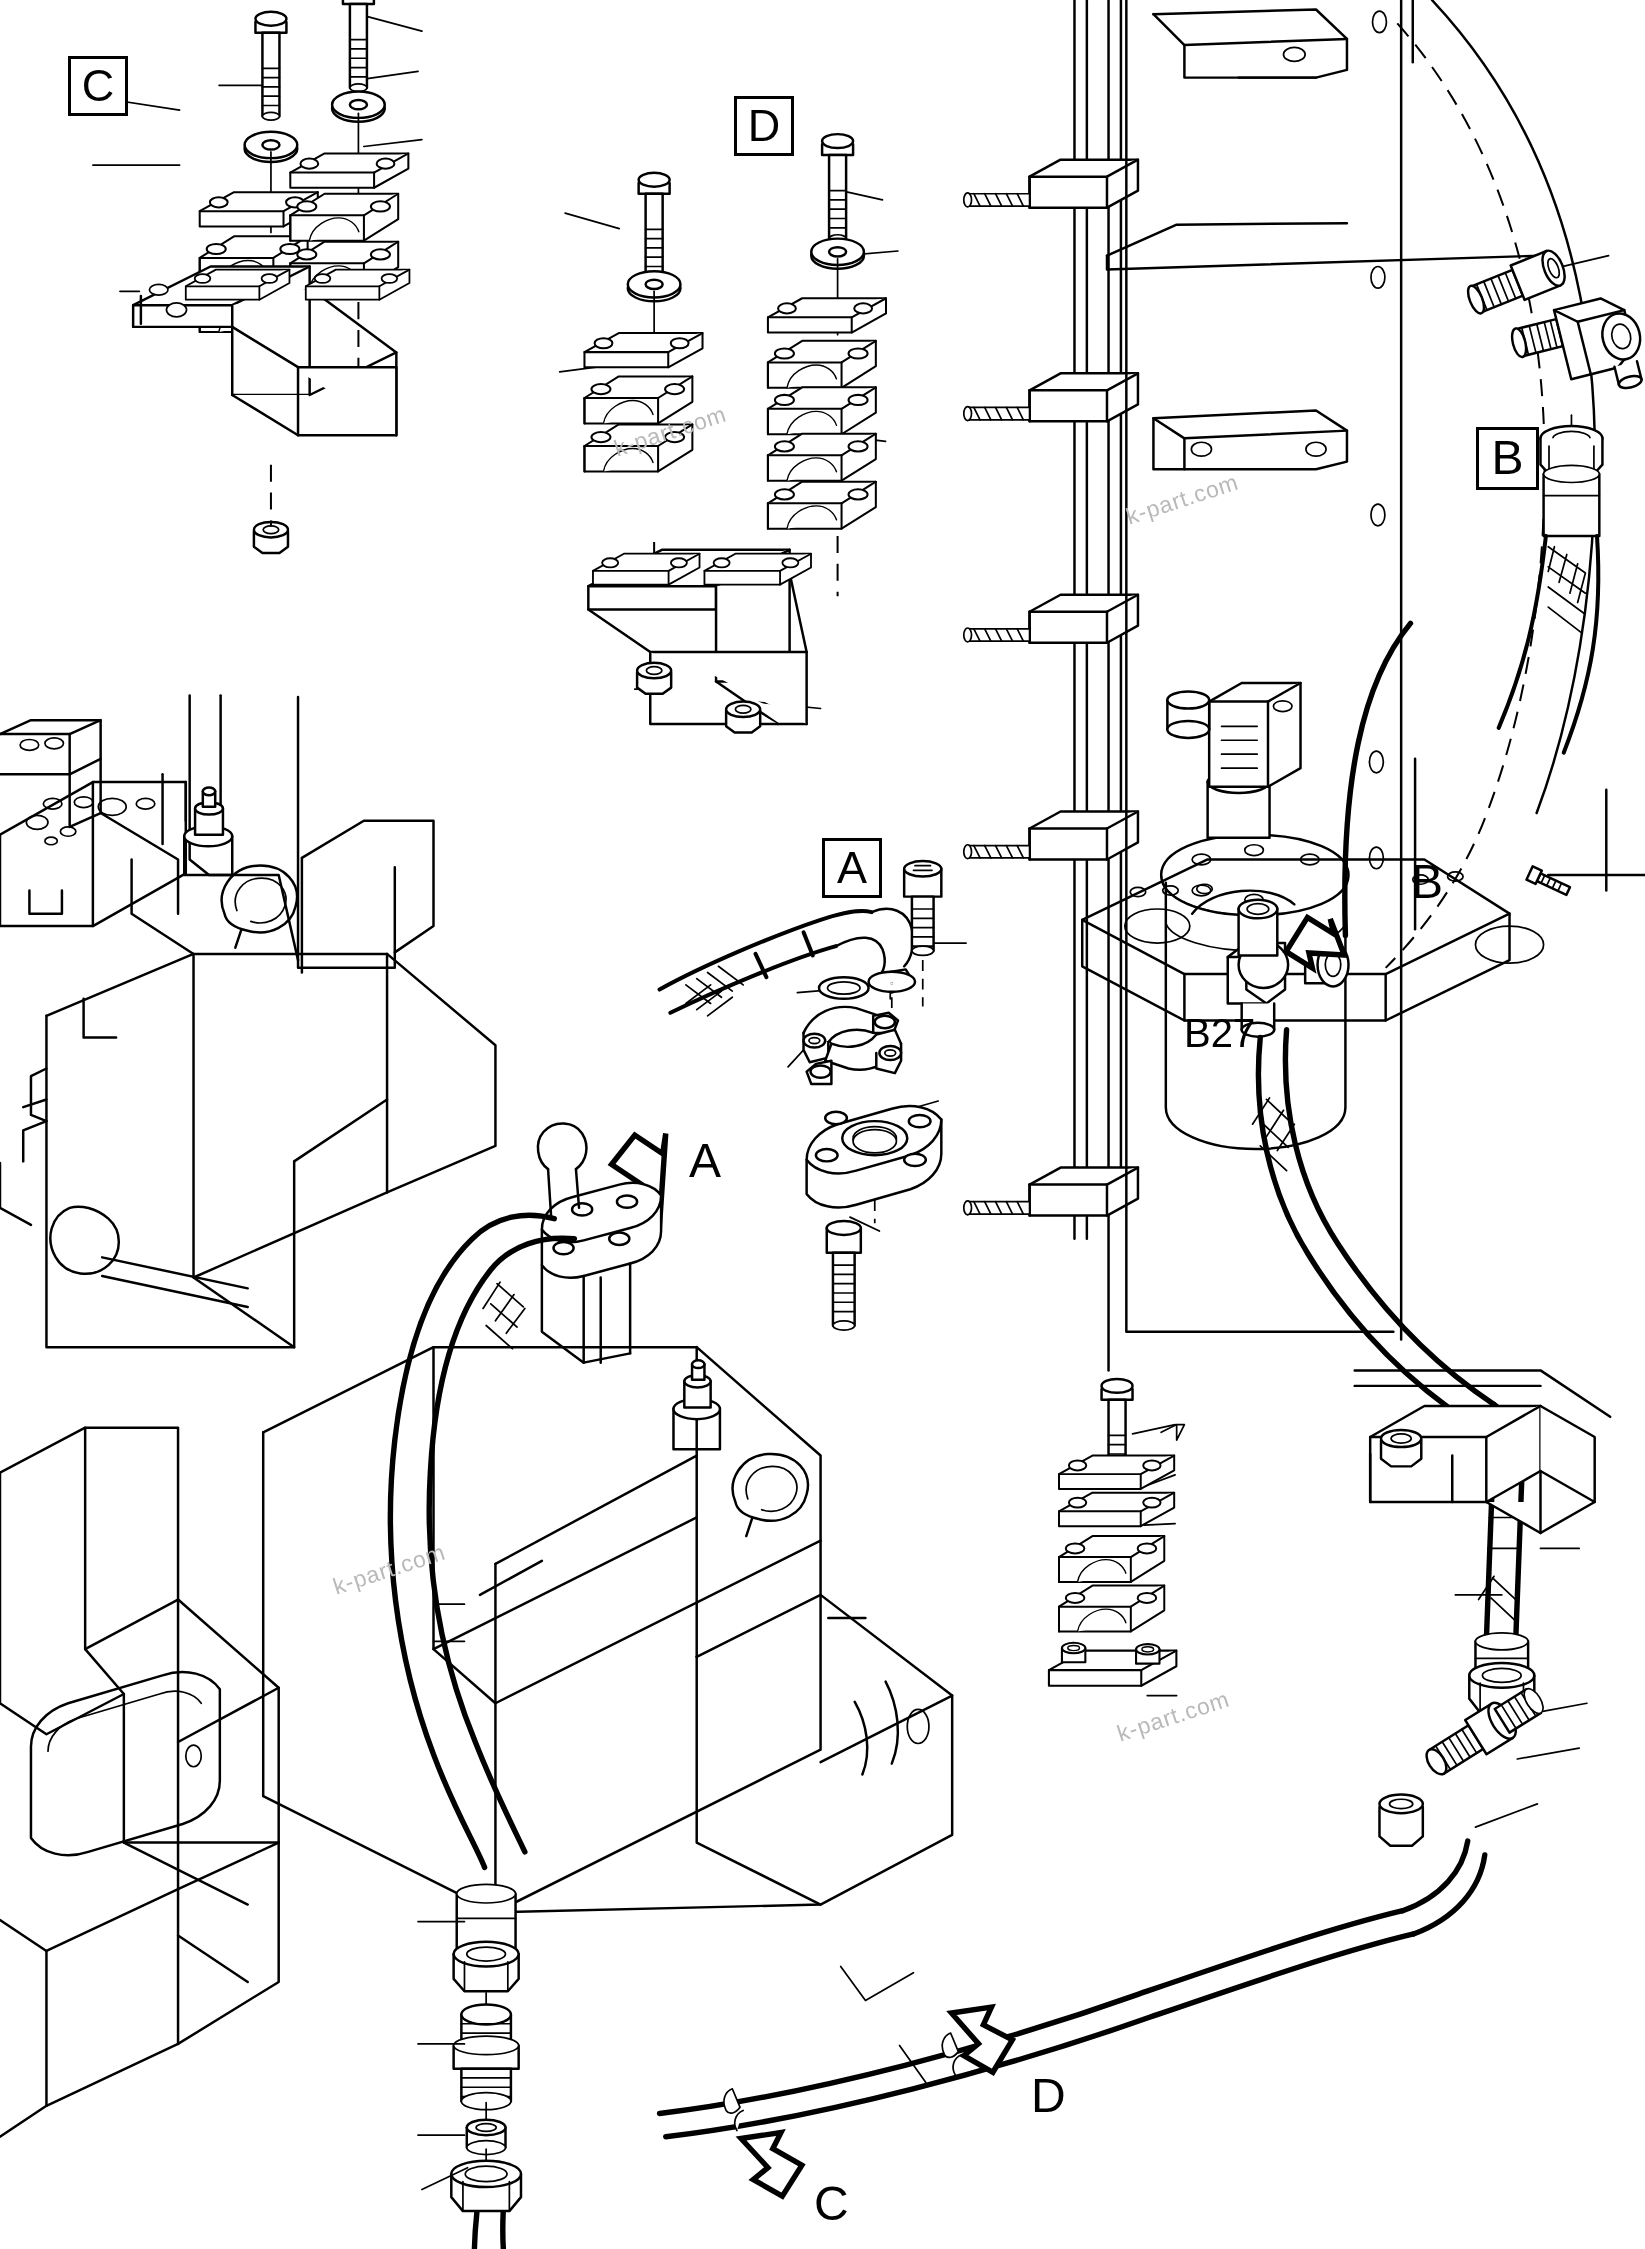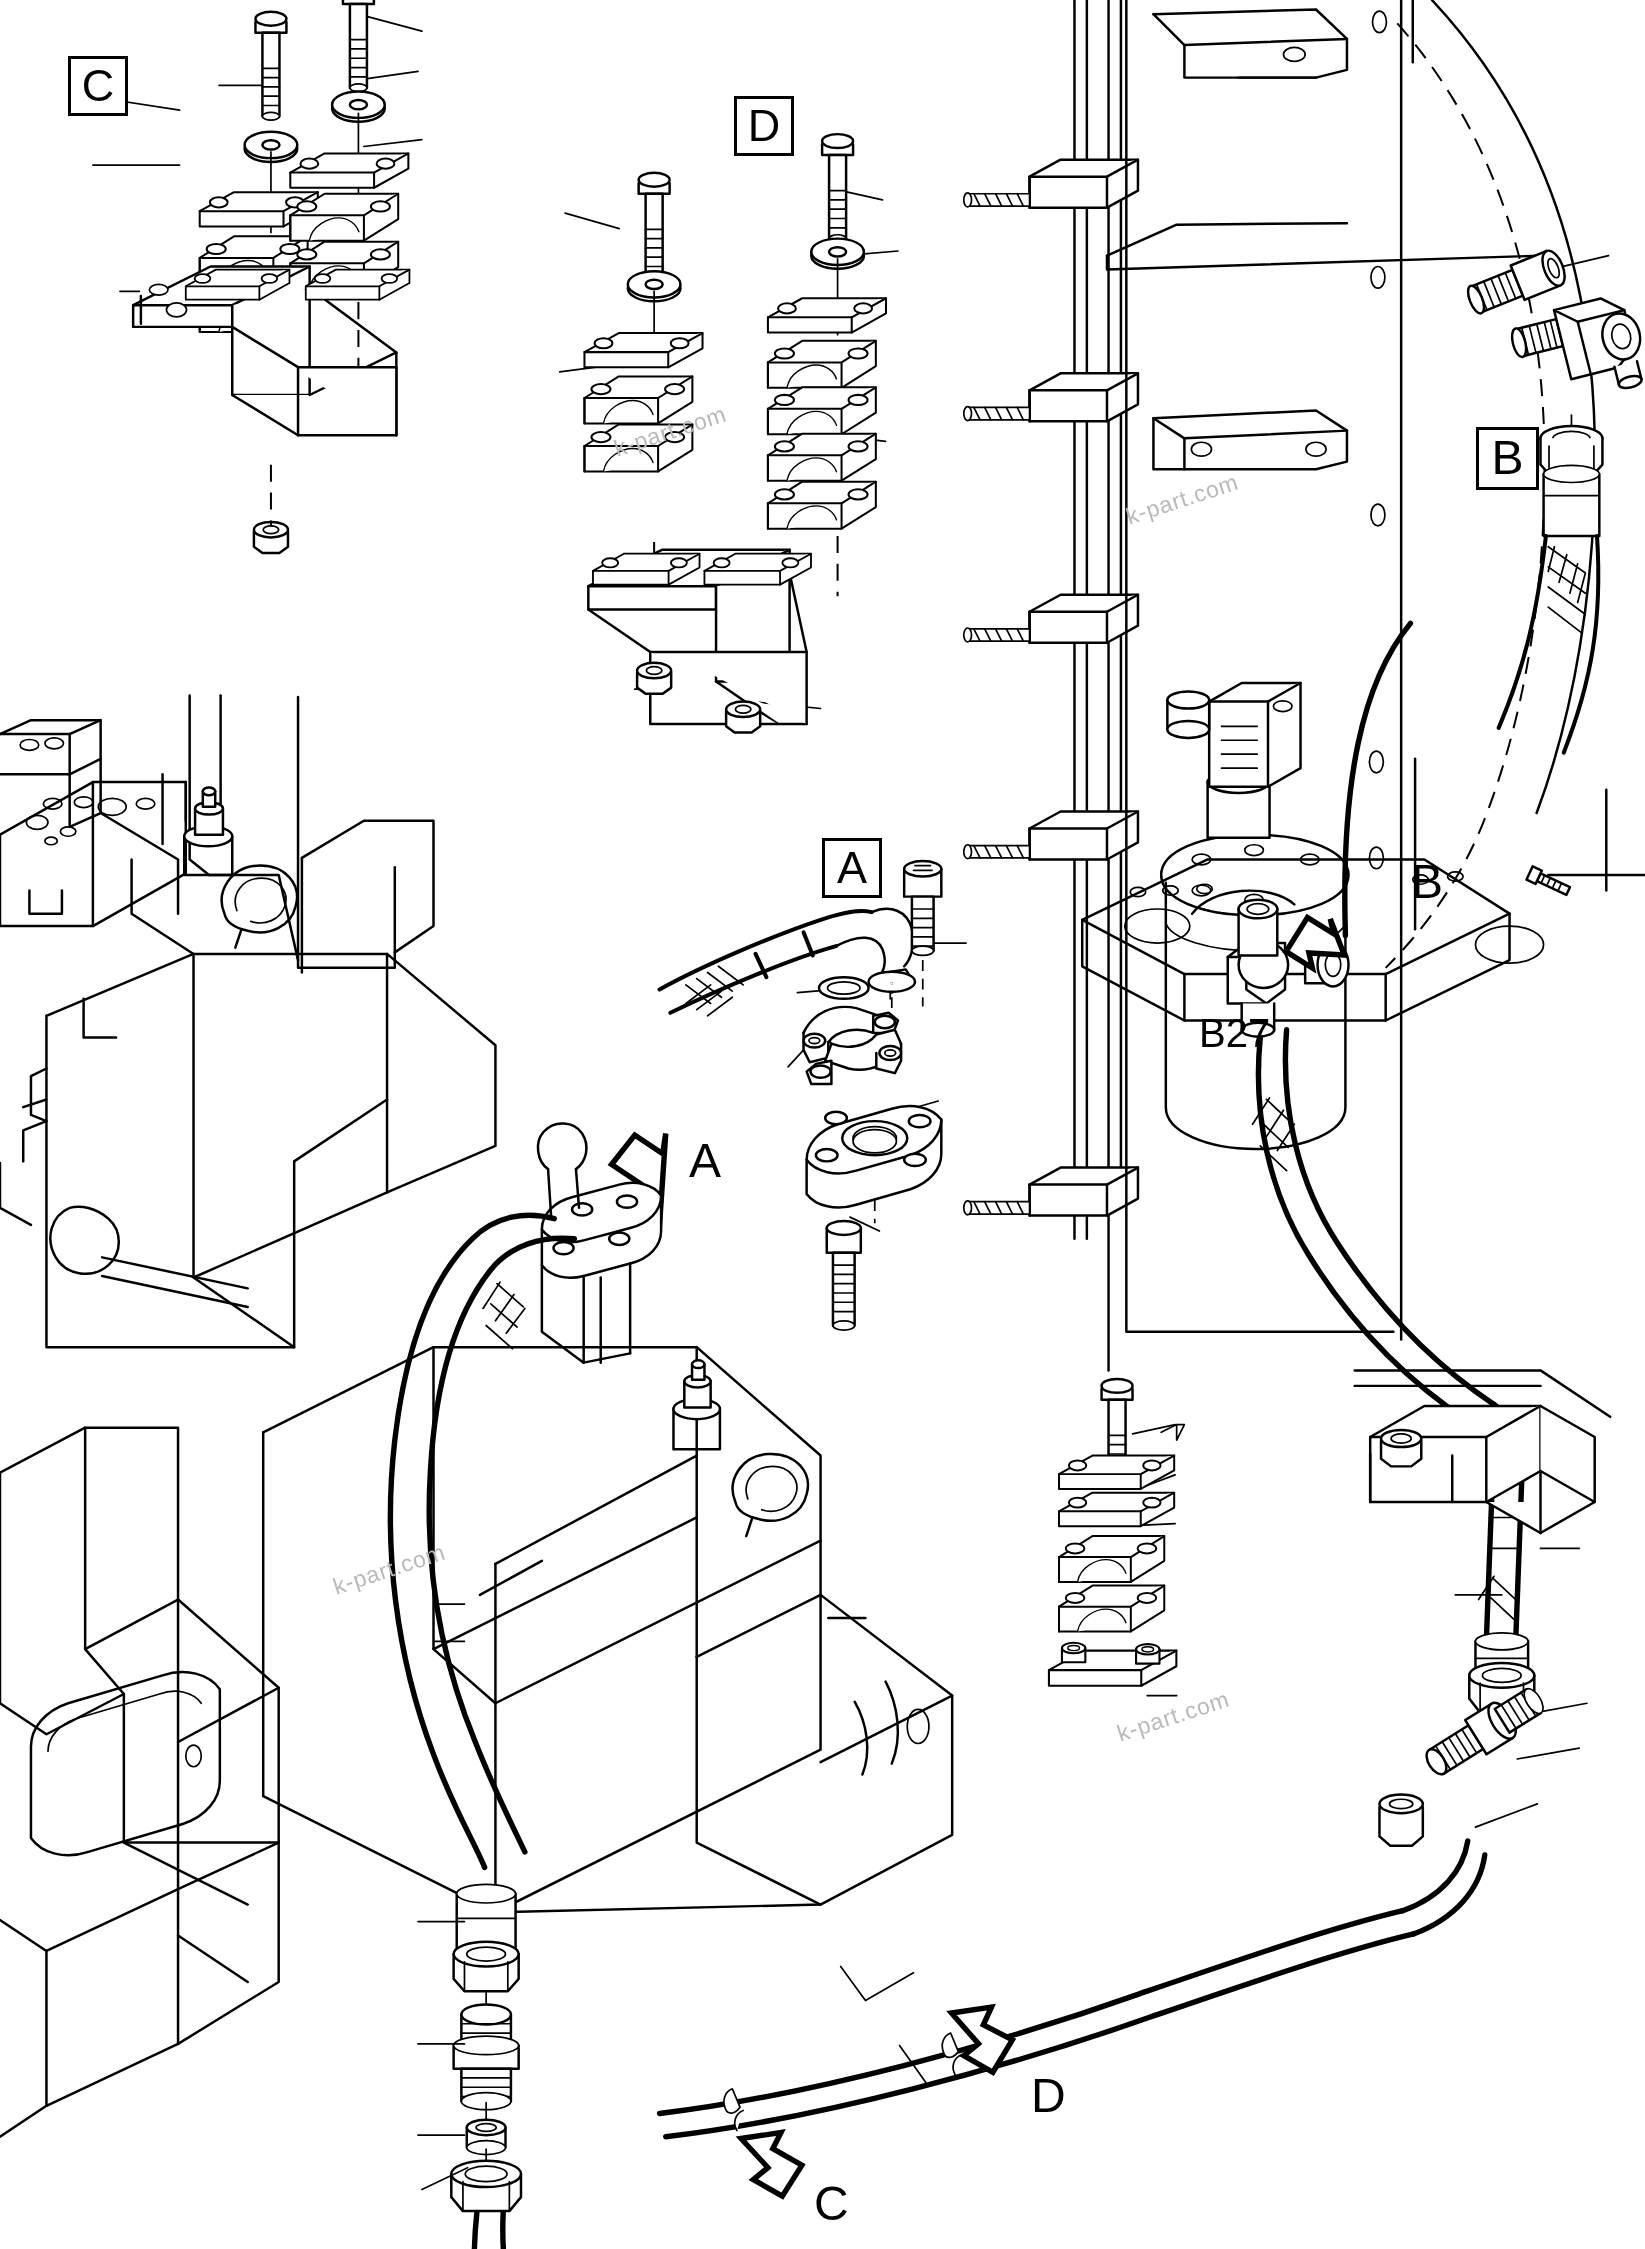"B27" div.part-id { margin-left: 15px -> none }
